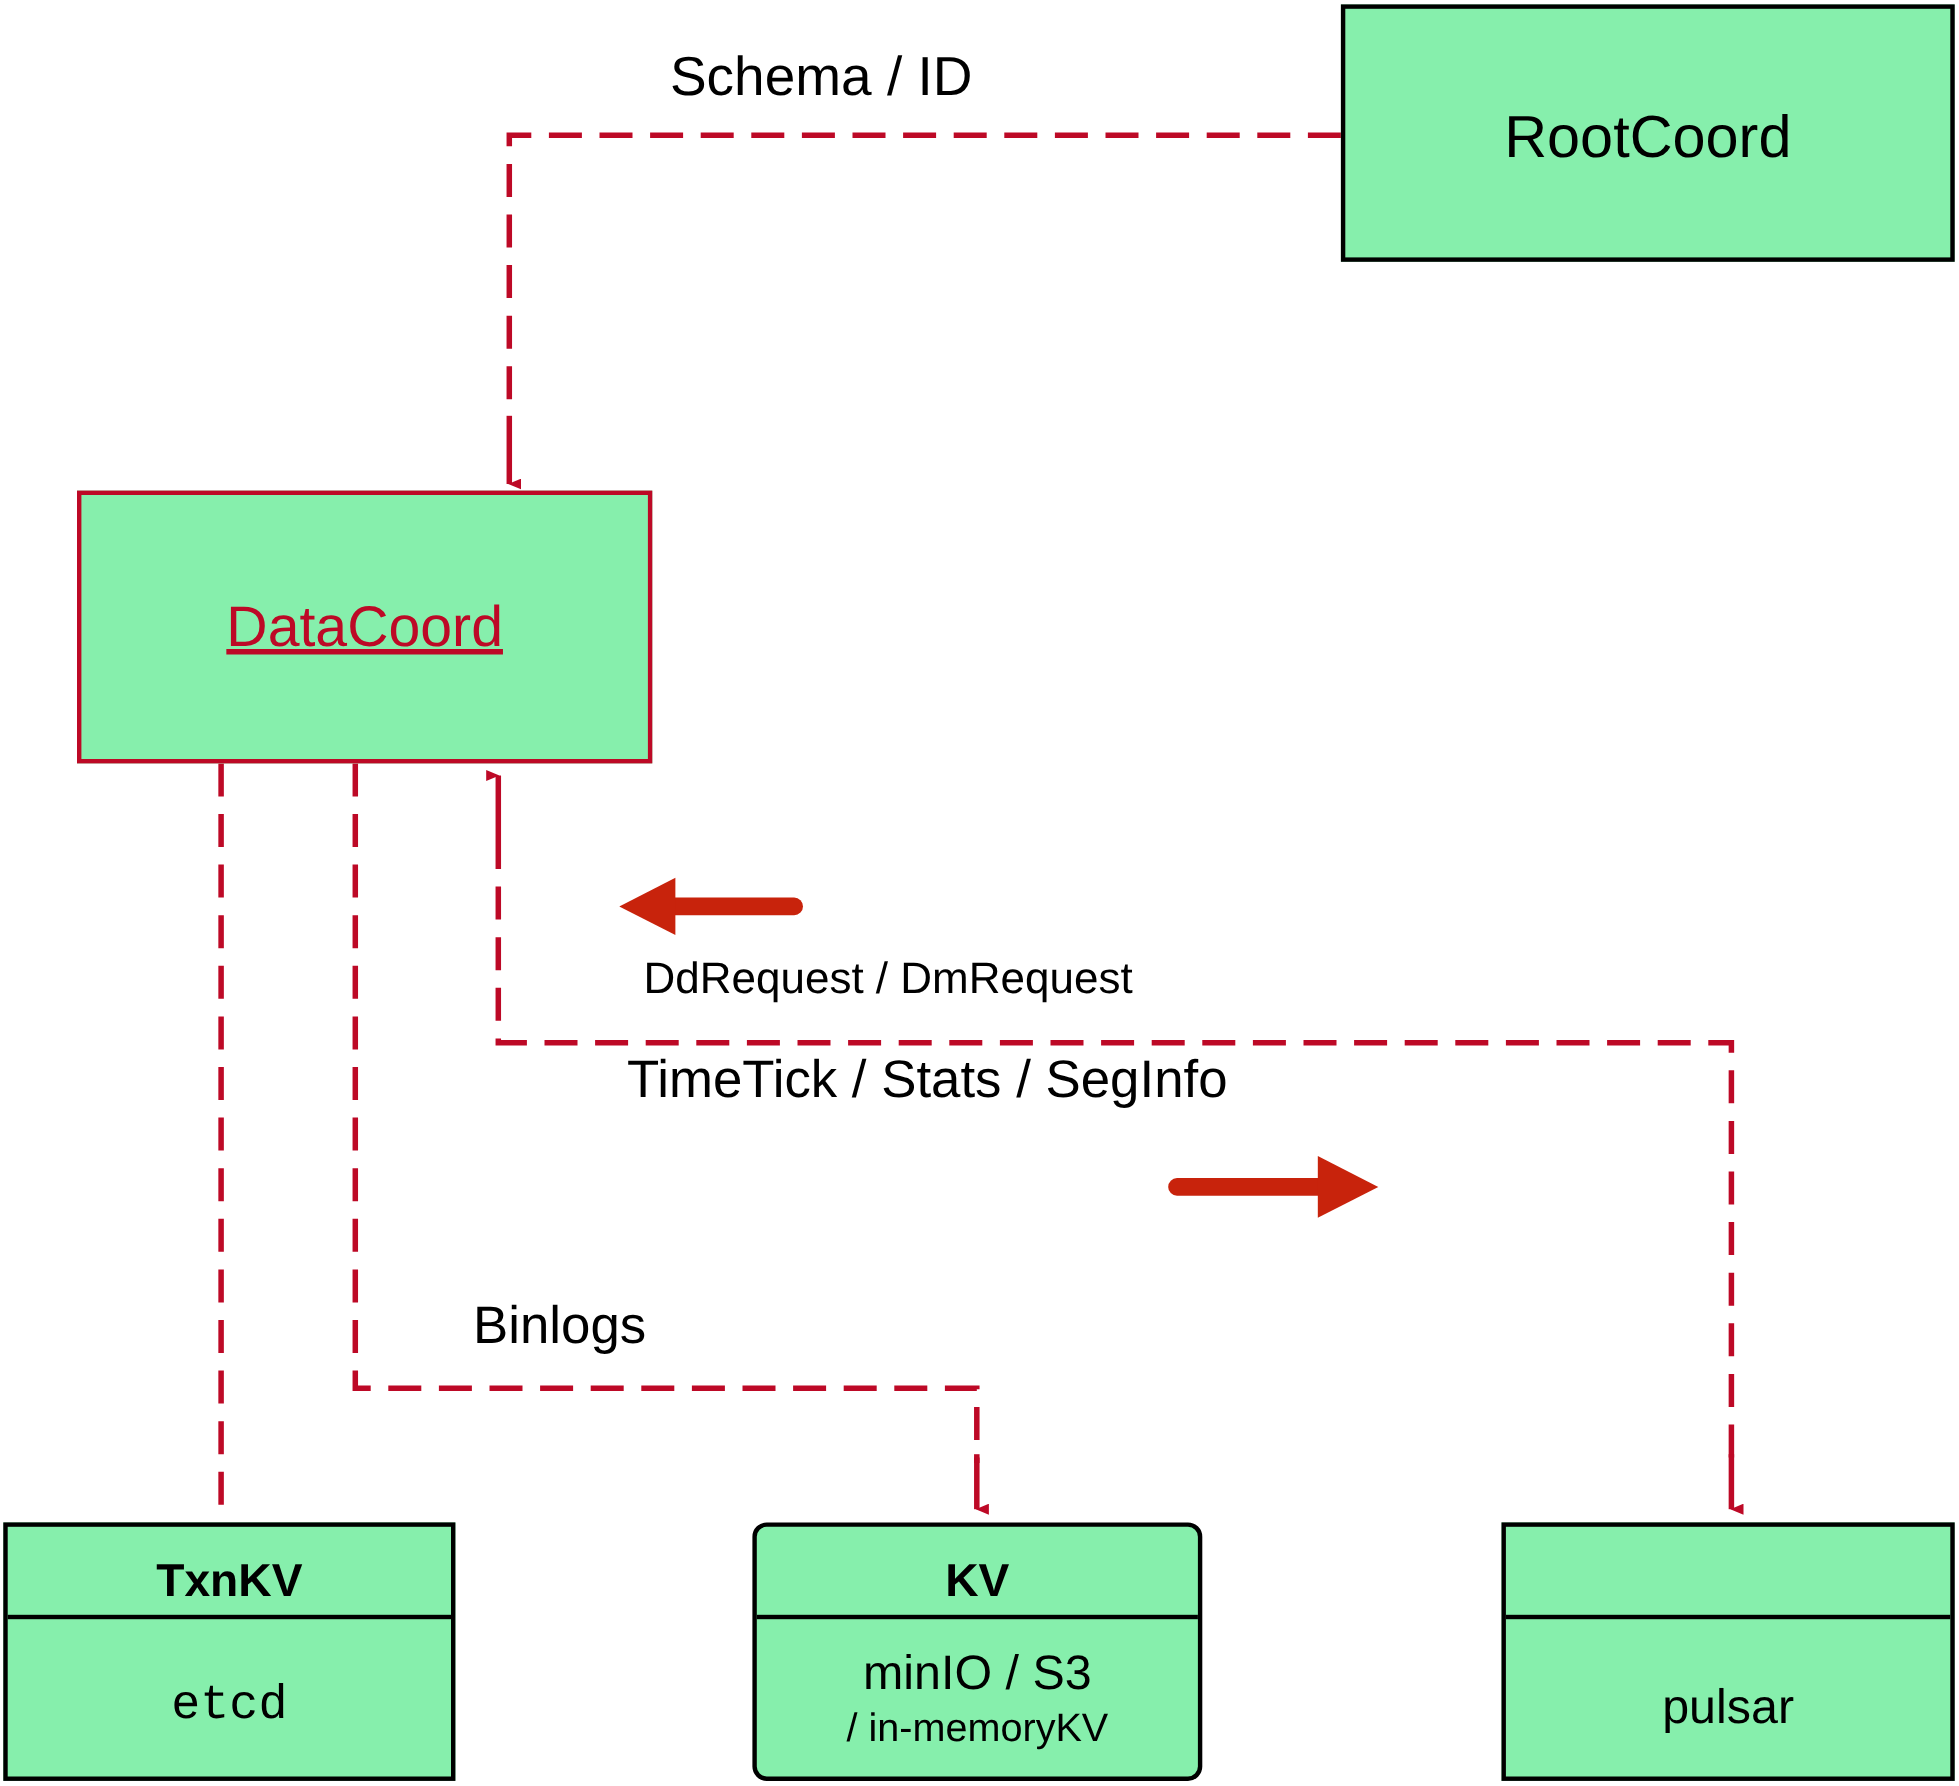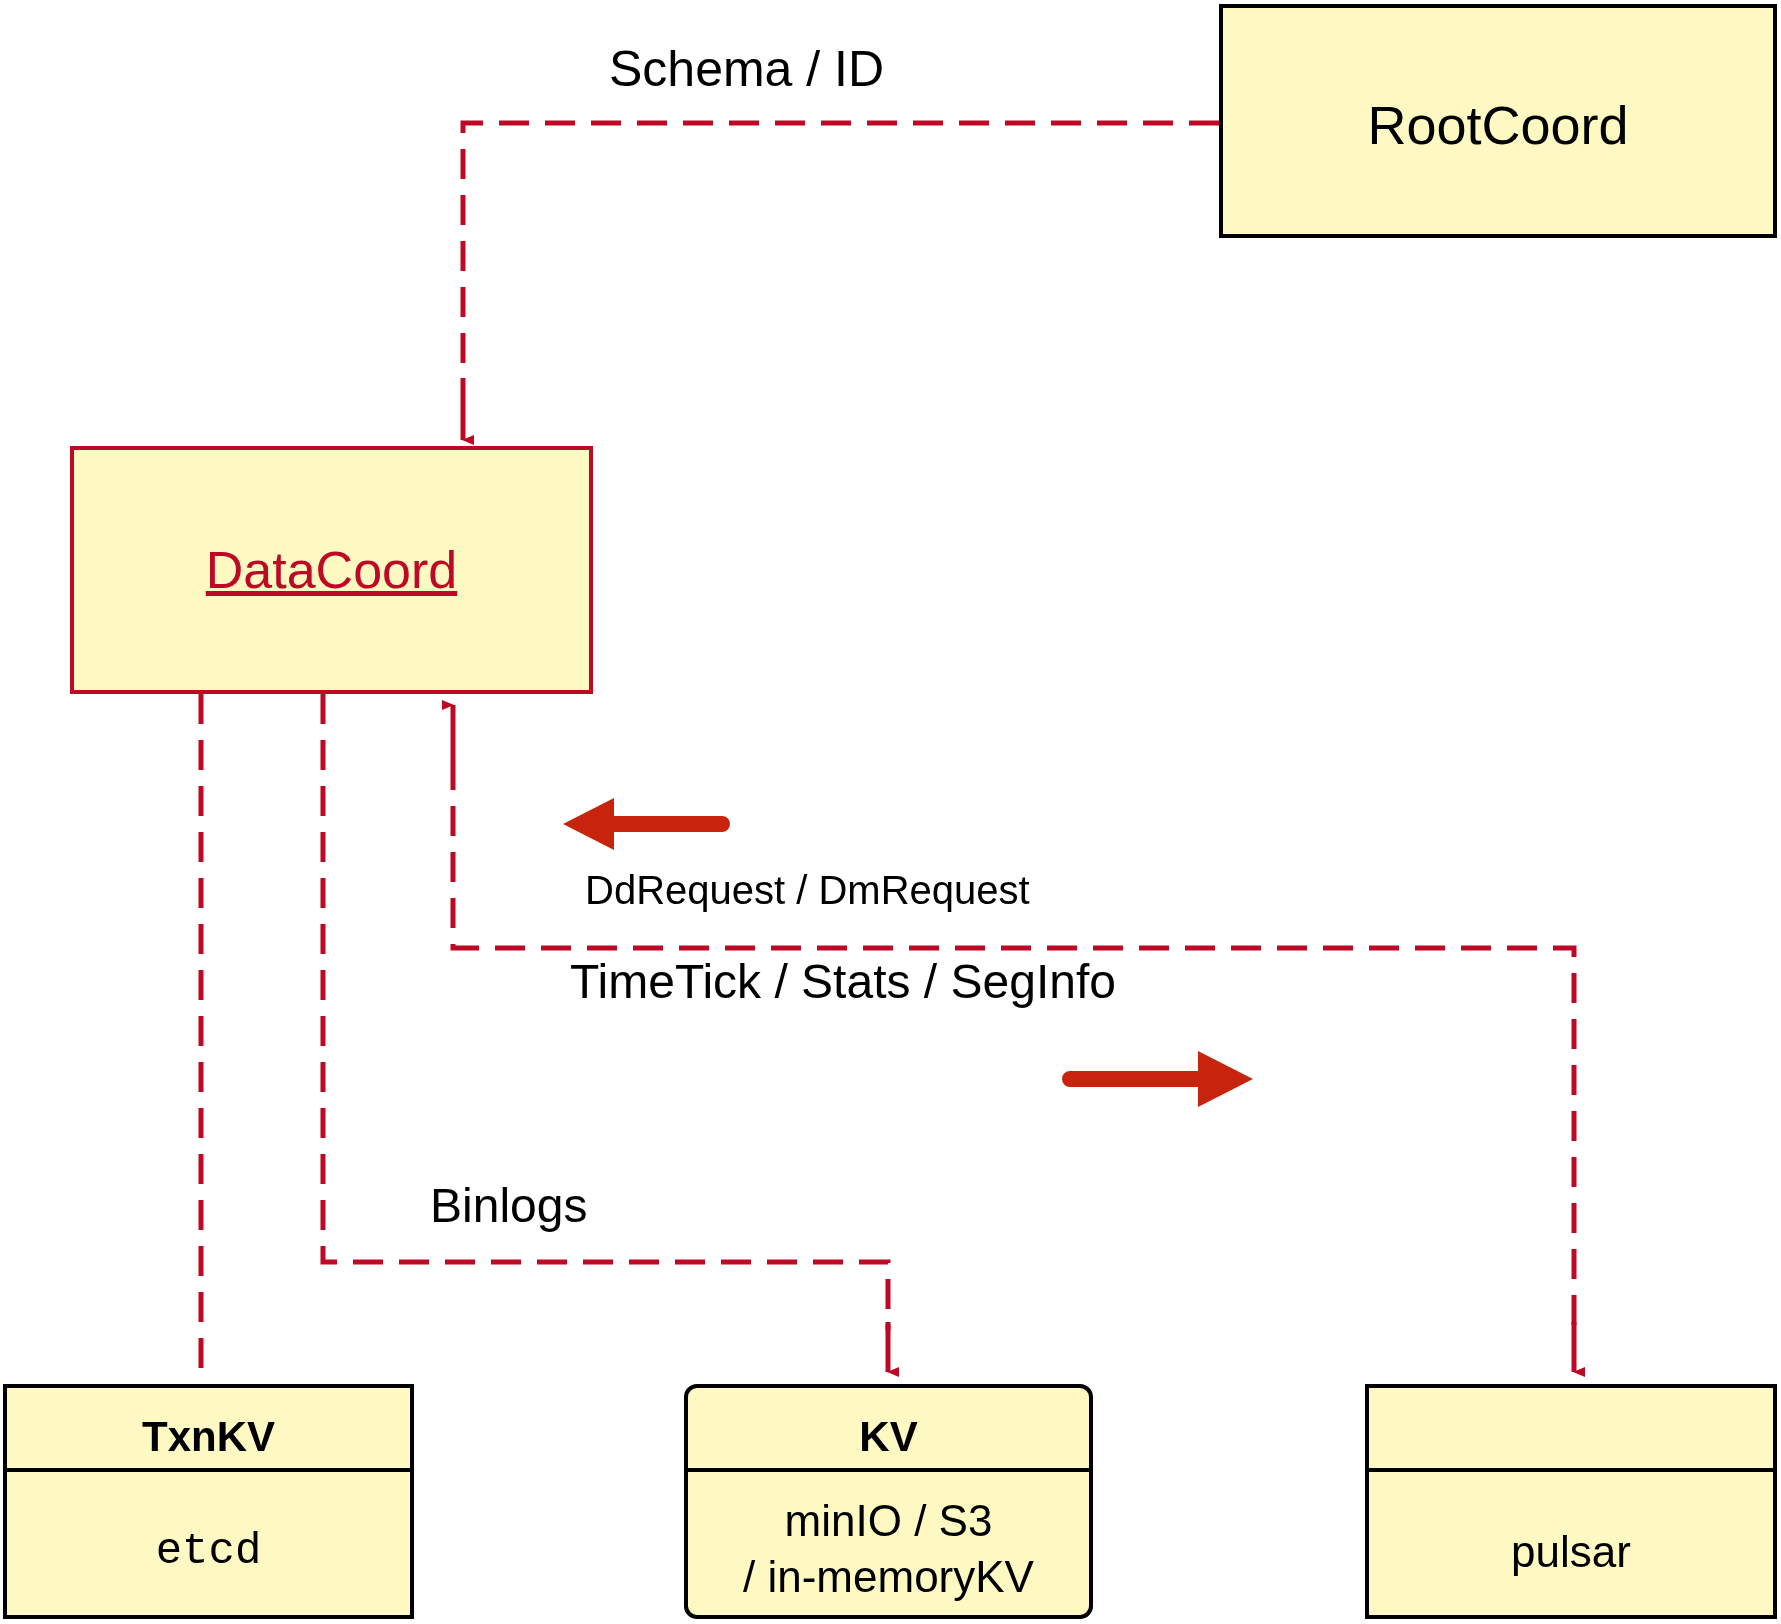"RootCoord" .node { background: #fef9c3 -> #86efac }
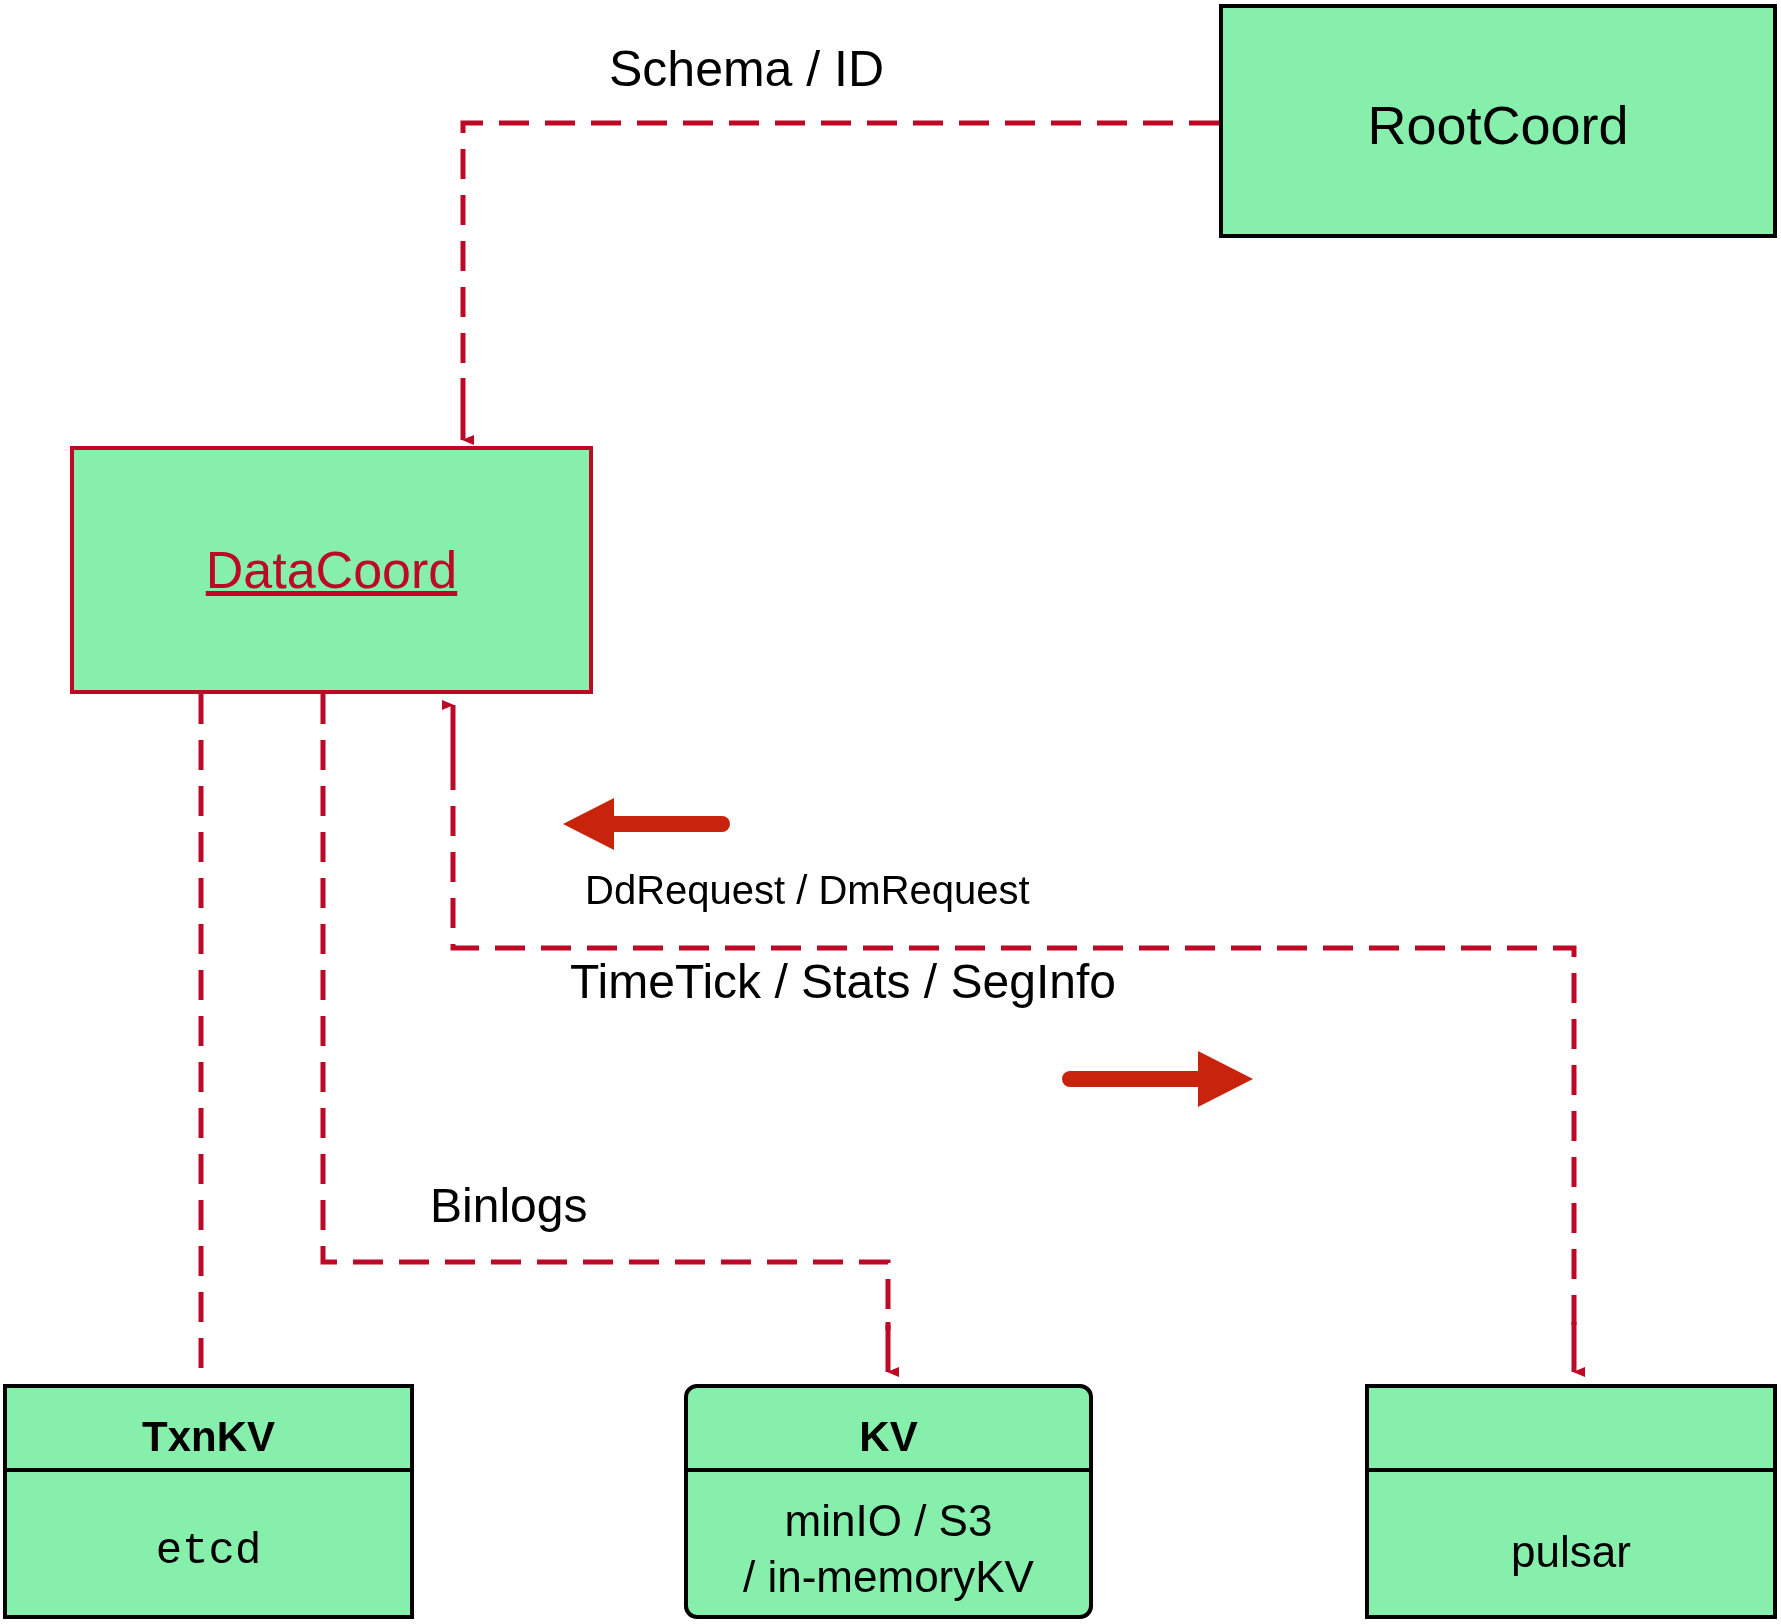"/ in-memoryKV" div.node-sub { font-size: 44px -> 36px }
